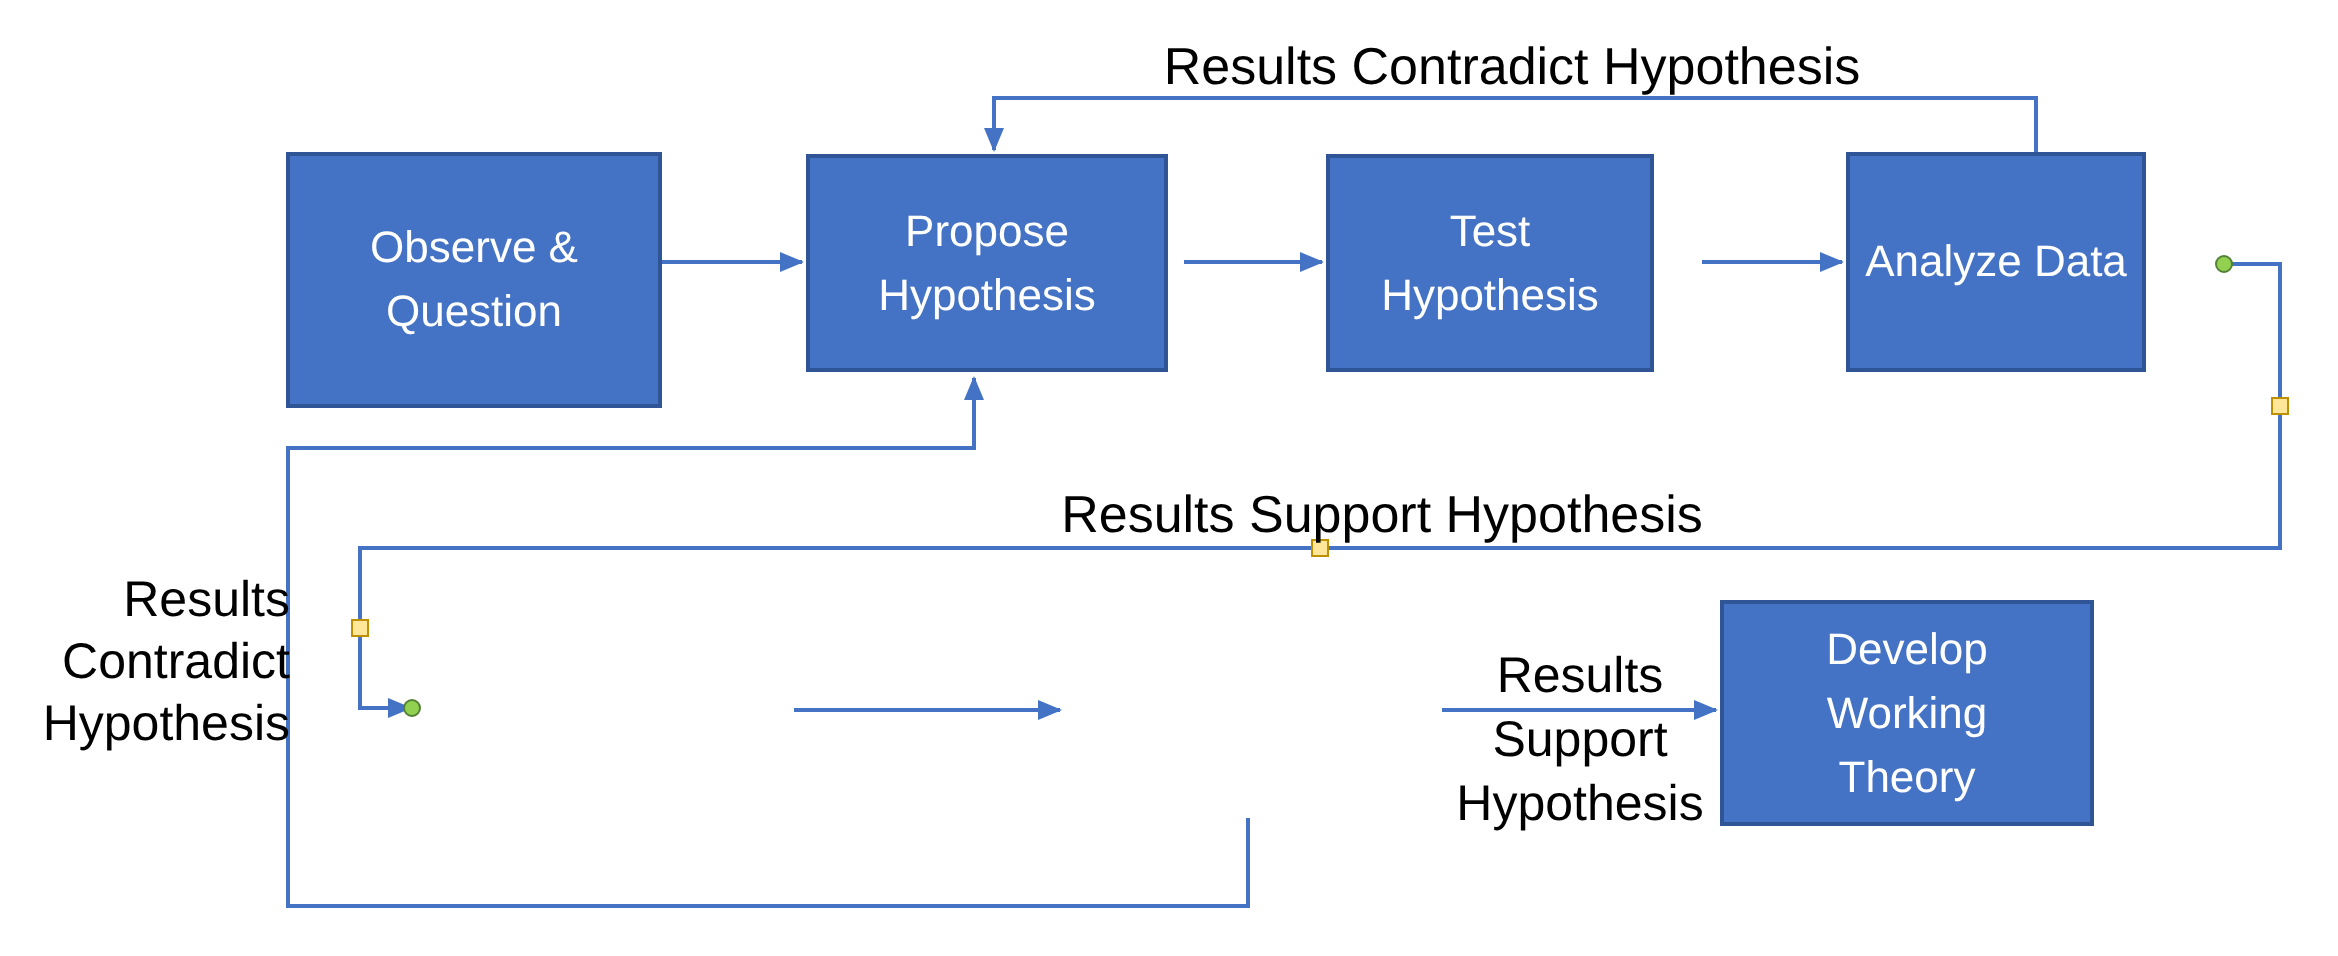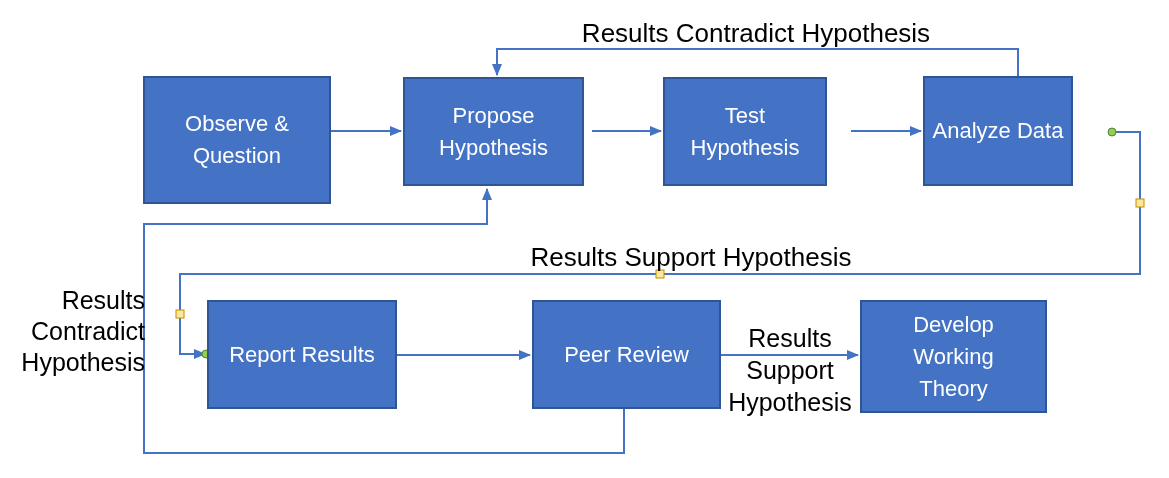"Report Results" div.node { html: <div>Report Results</div> -> none }
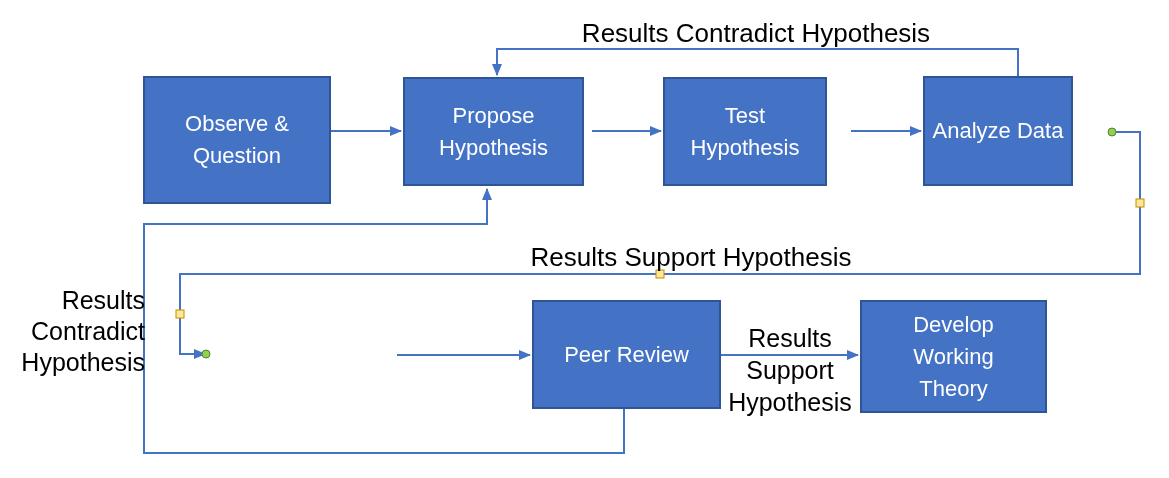"Peer Review" div.node { html: <div>Peer Review</div> -> none }
